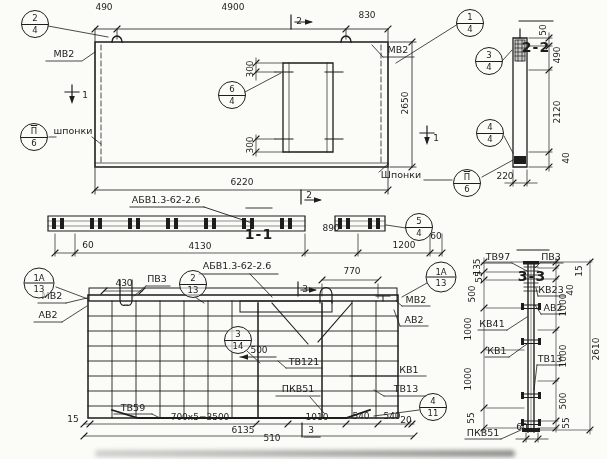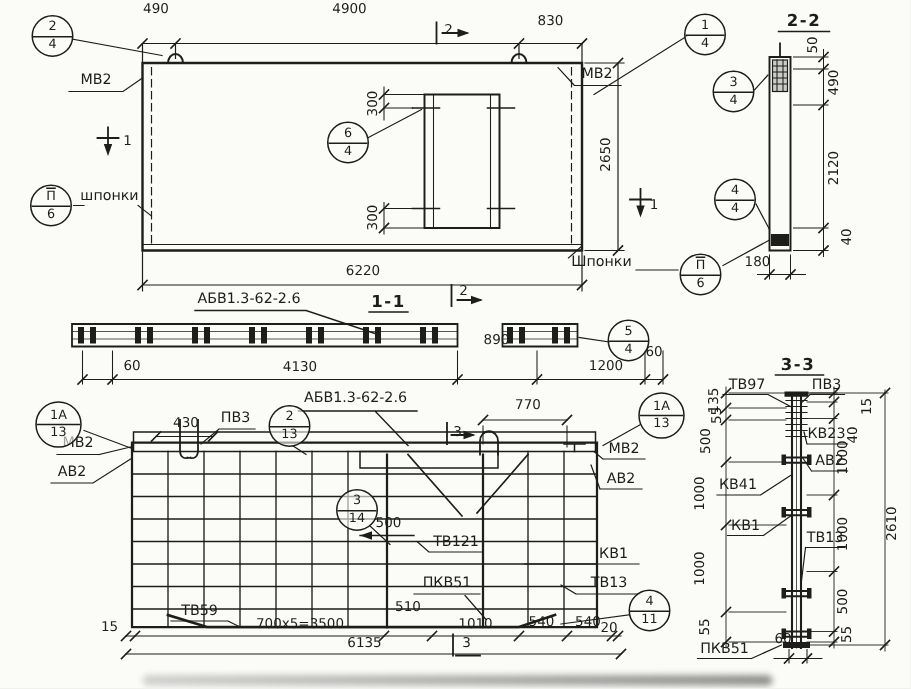"2-2" .t { font-size: 11px -> 14px; margin-top: none -> 33px }
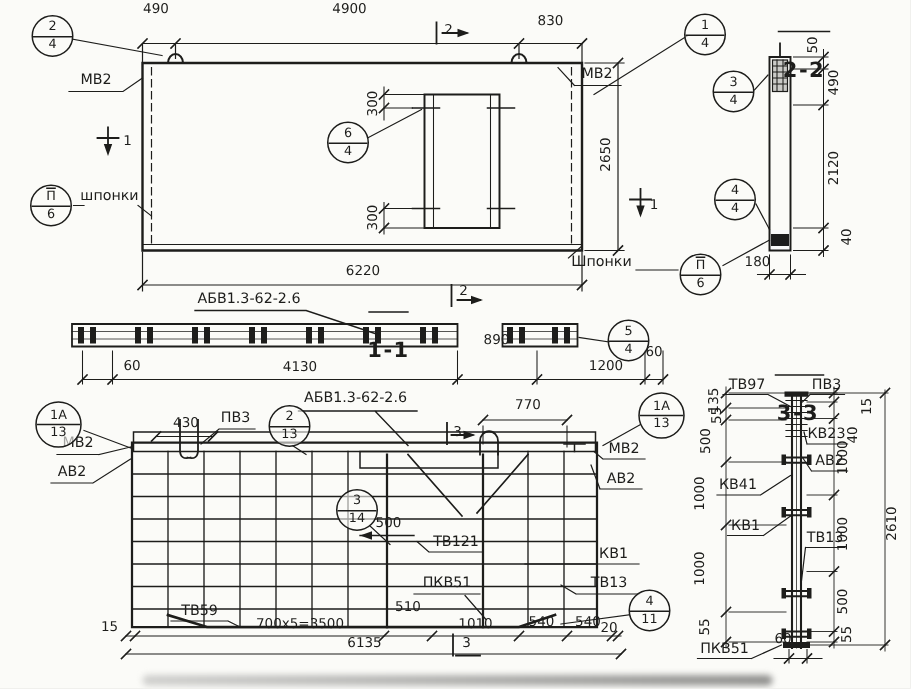"180" span.d { text: 180 -> 220 }
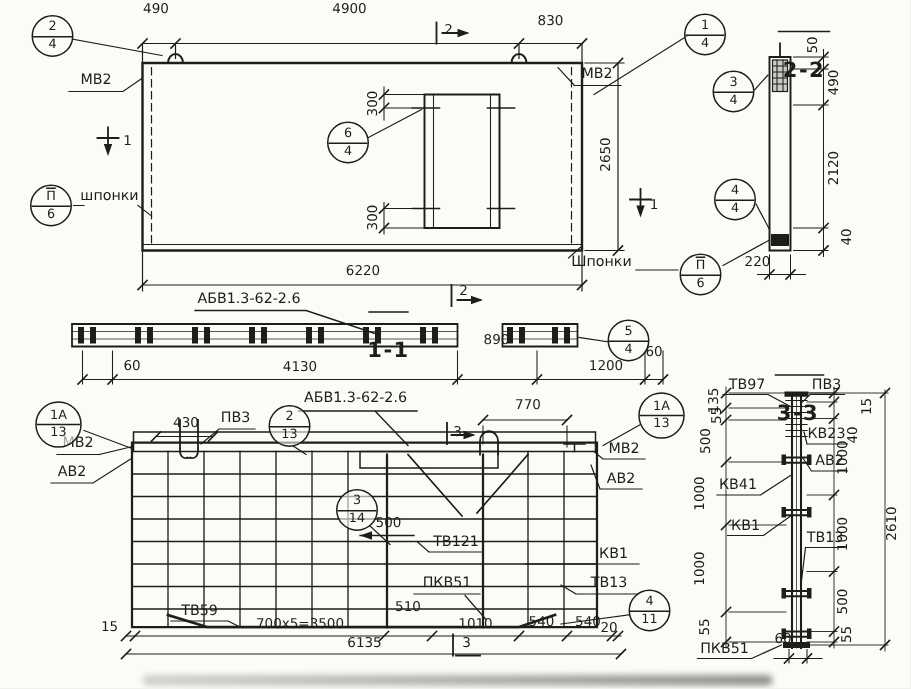"510" span.d { top: 406px -> 438px }
